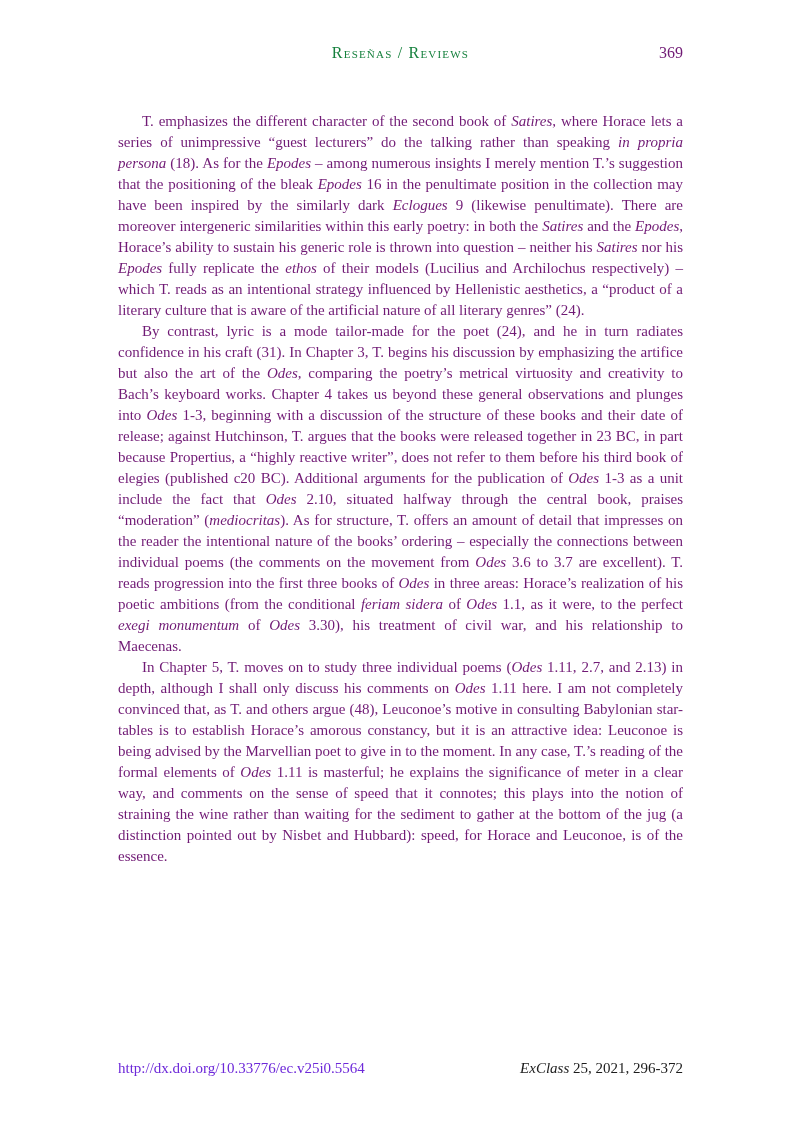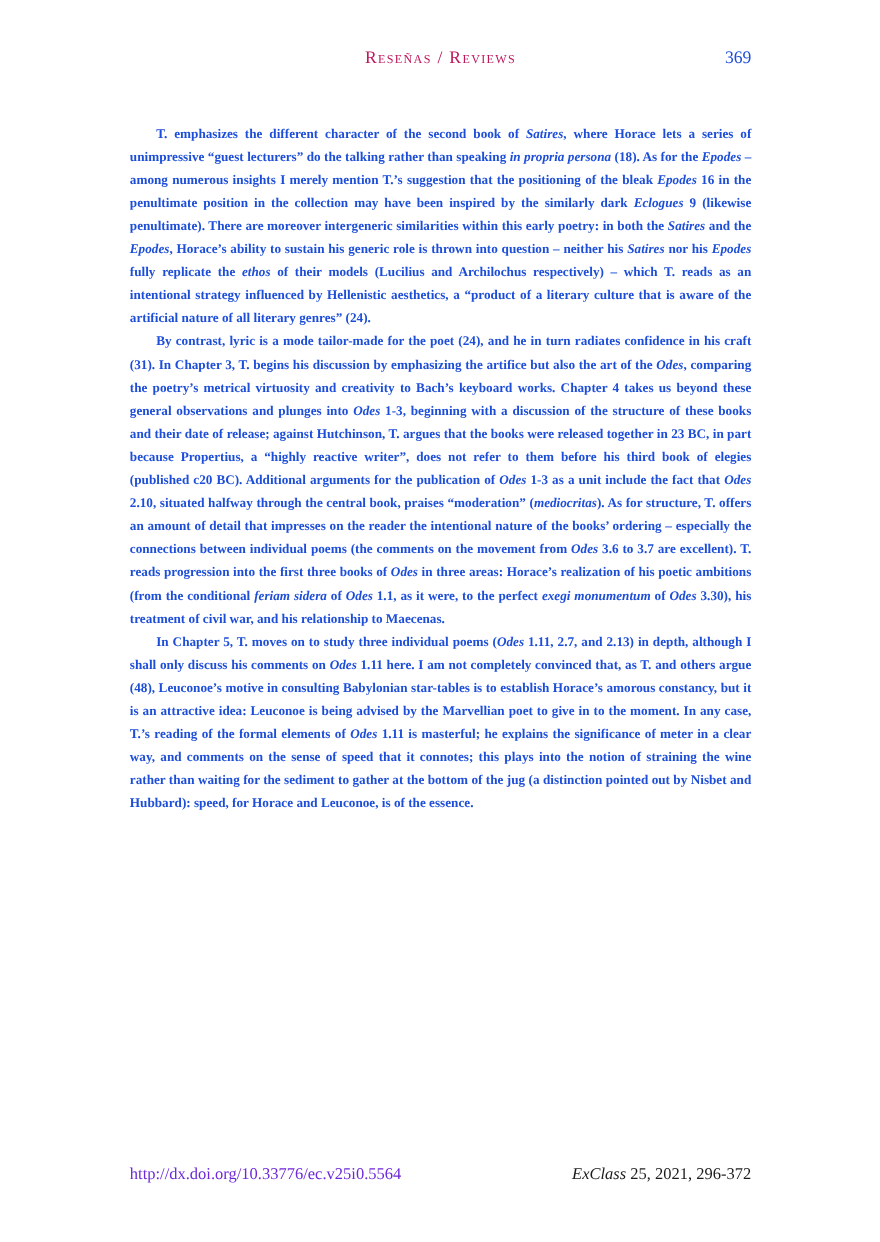"Reseñas / Reviews" .header-title { color: #be185d -> #15803d }
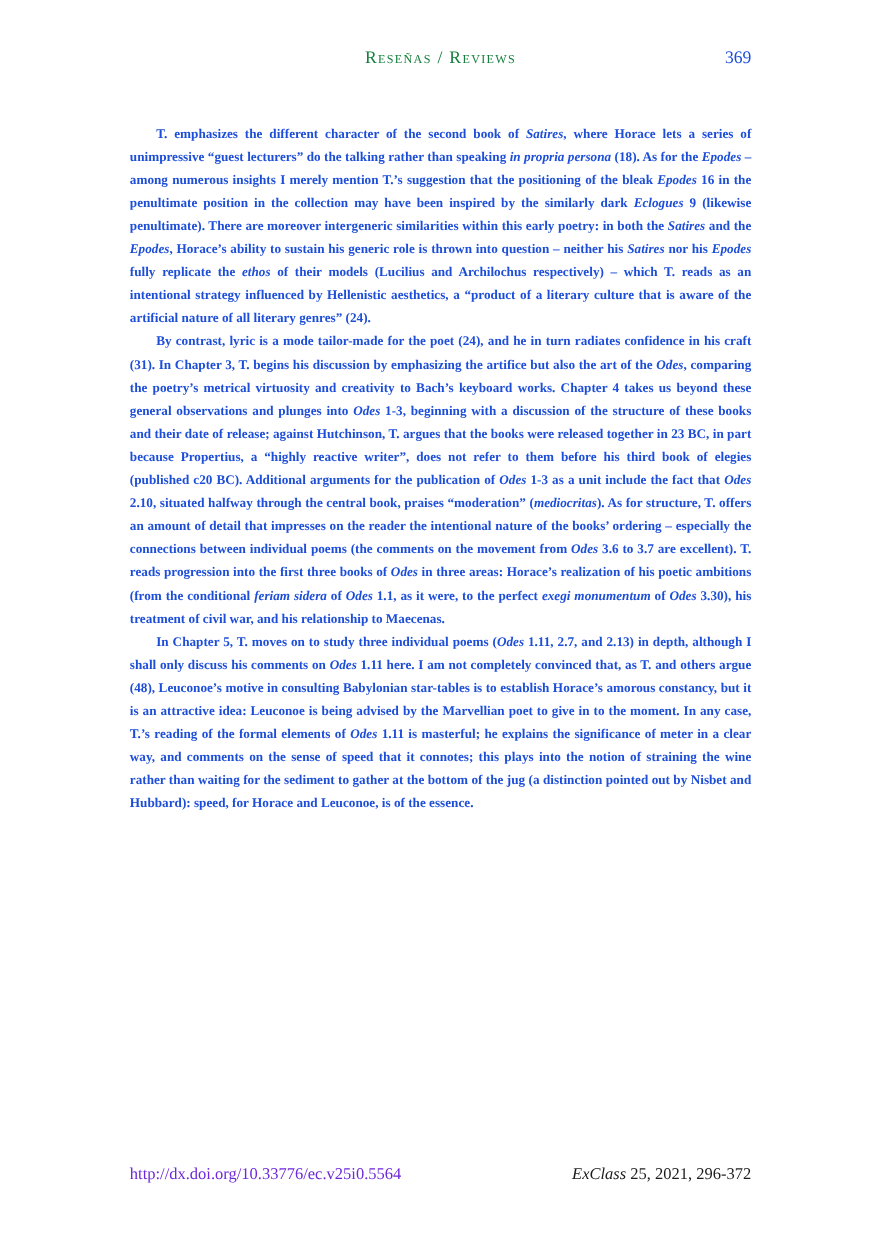"369" .page-number { color: #1d4ed8 -> #701a75 }
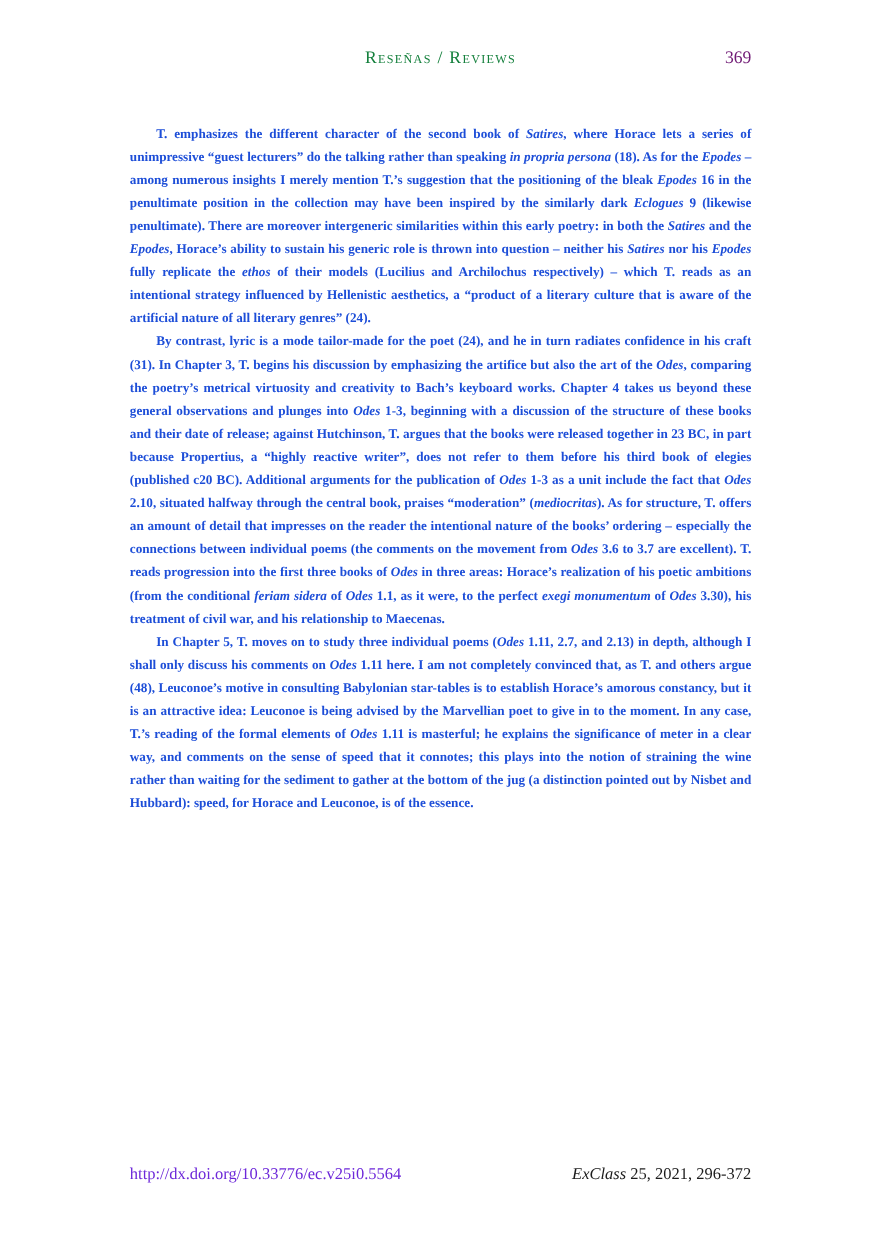"T. emphasizes the different character" .body-text { color: #1d4ed8 -> #701a75; font-size: 12px -> 15px; font-weight: bold -> none }
